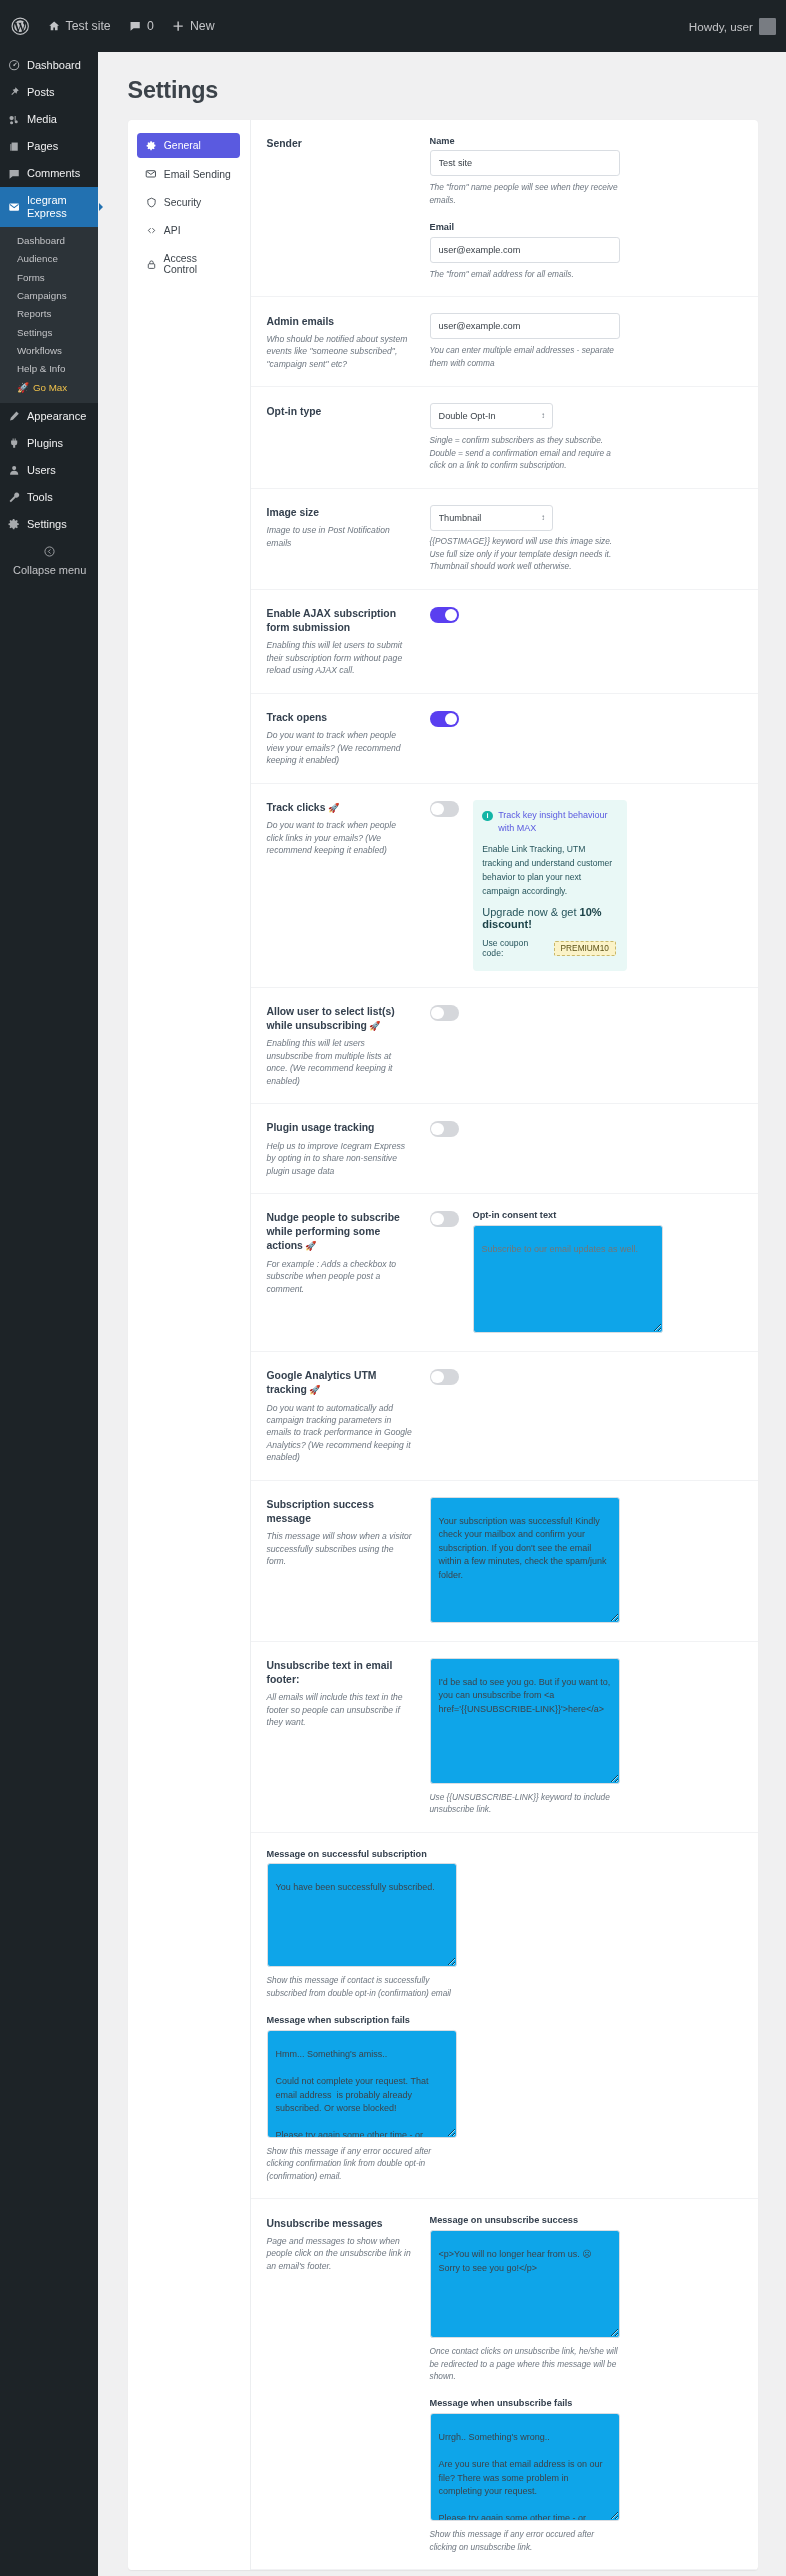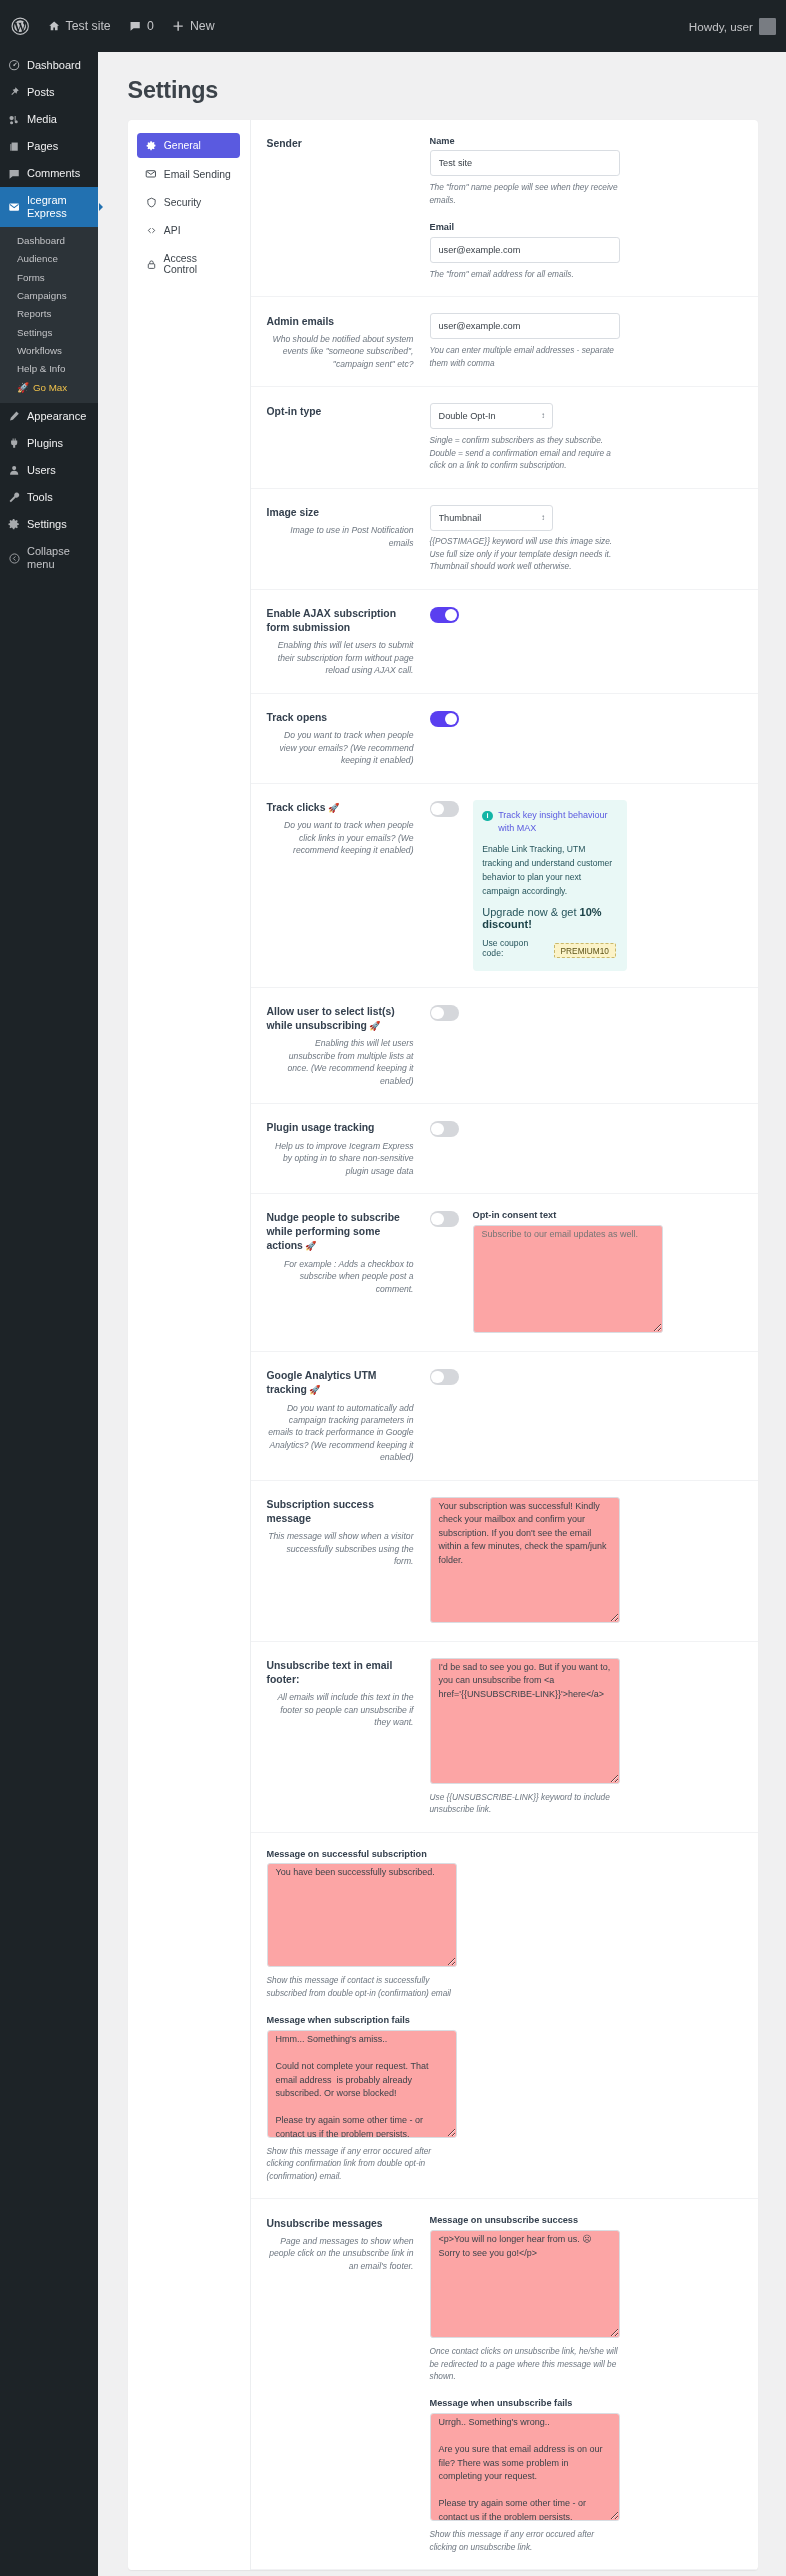"Who should be notified about" .row-label .hint { text-align: right -> none }
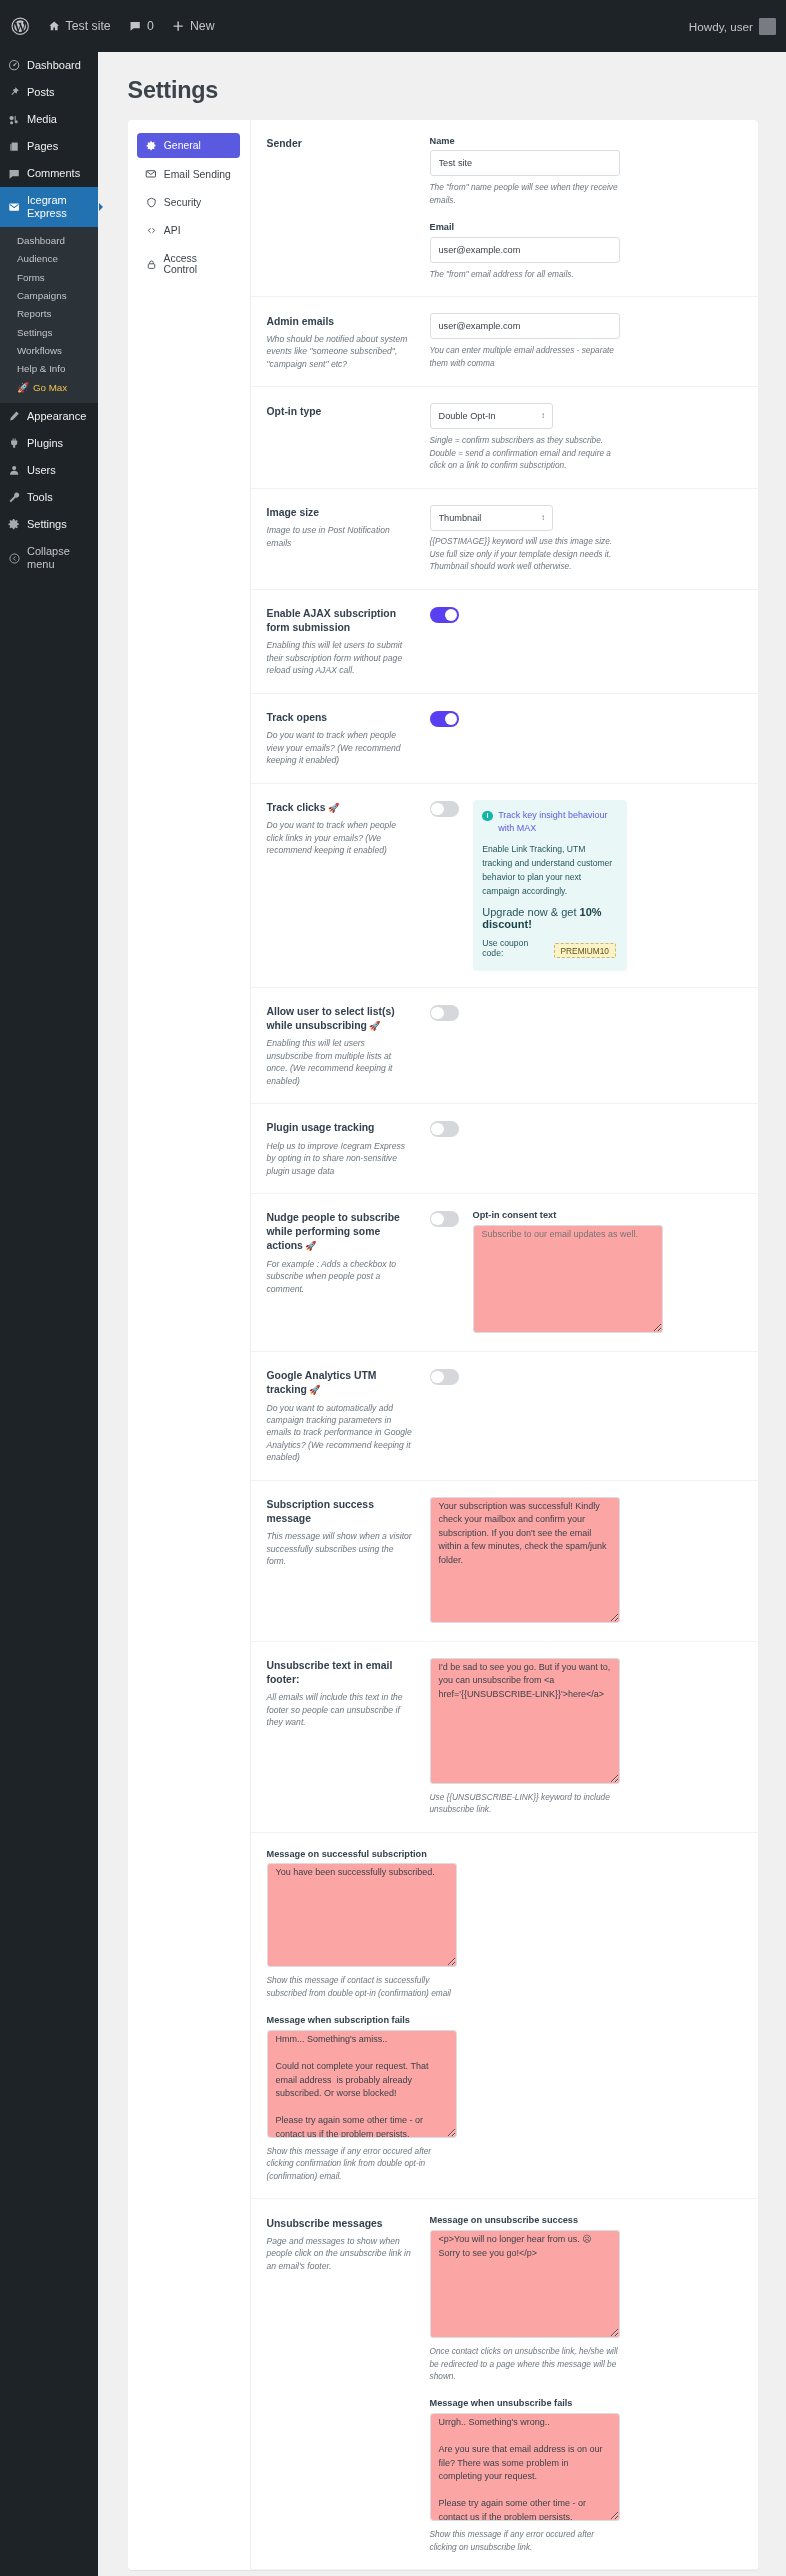"Collapse menu" .collapse-item { flex-direction: none -> column }
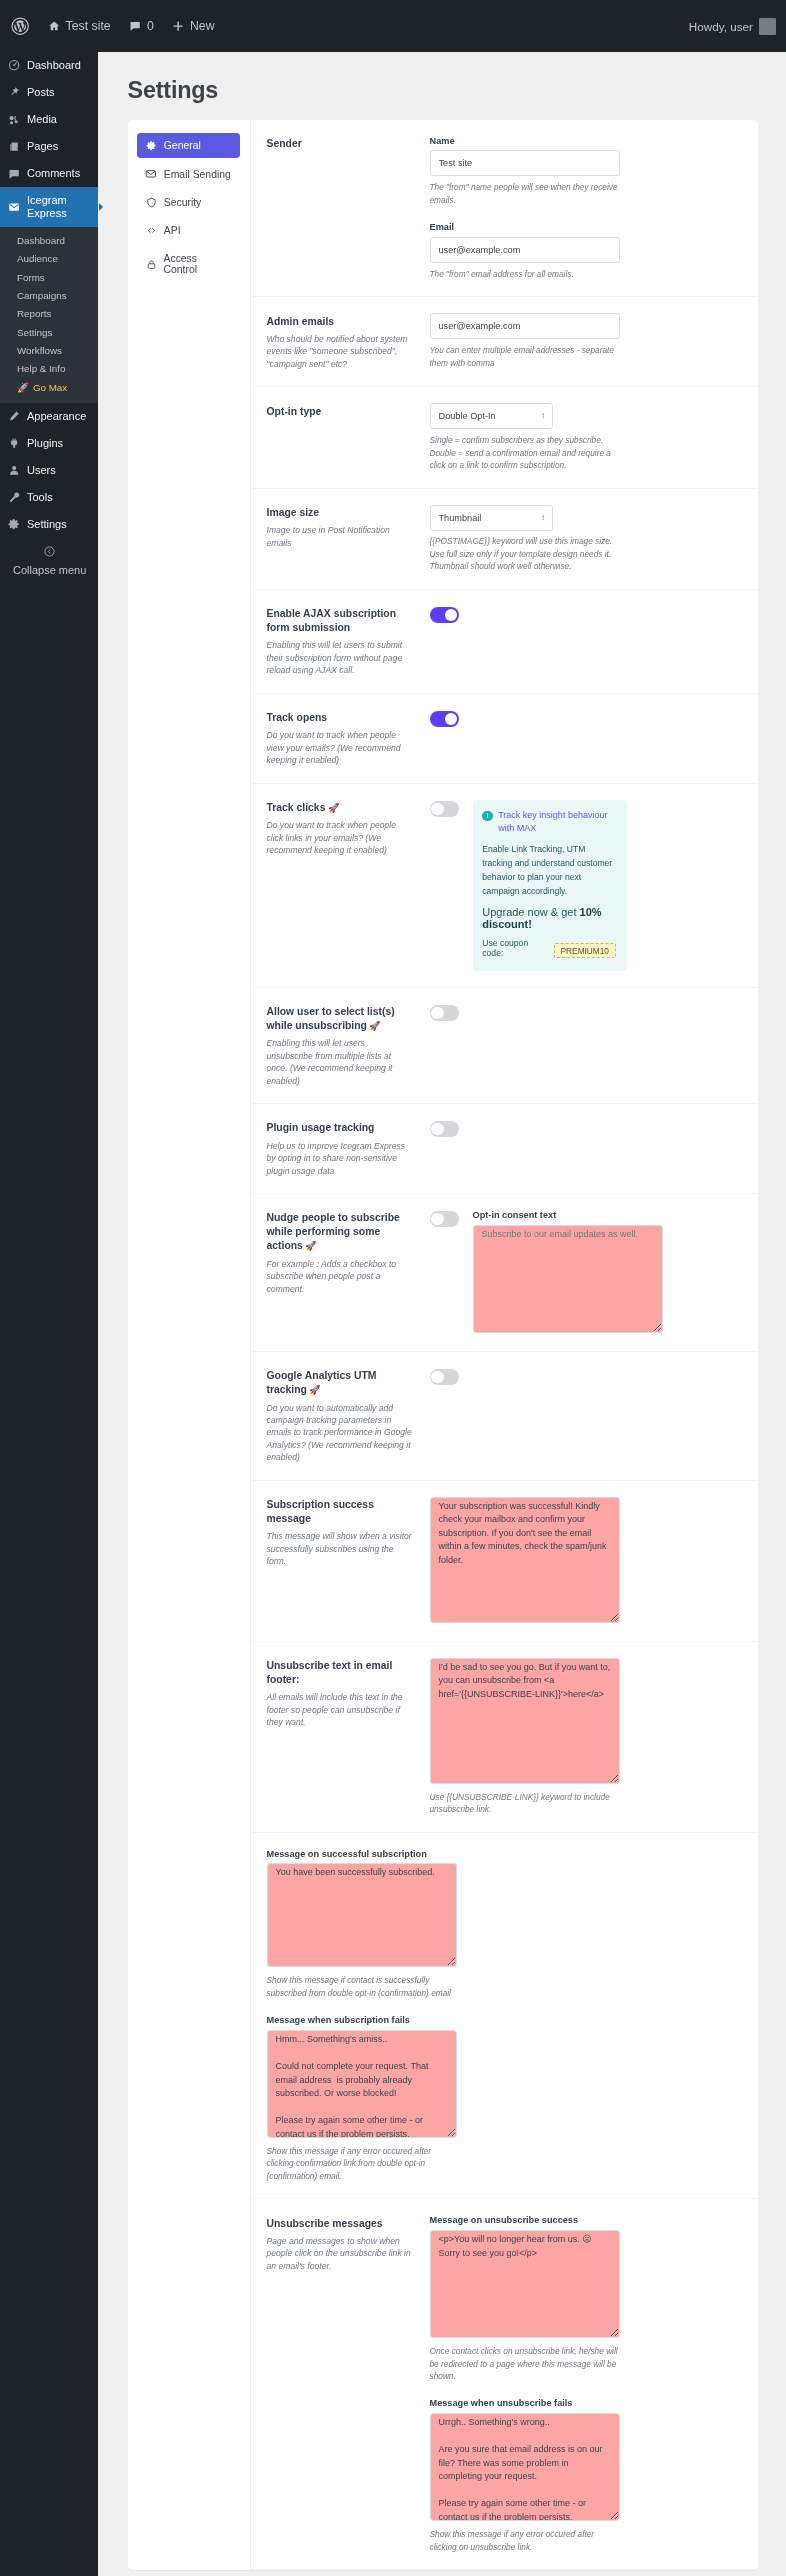"Use coupon code:" .promo-cc { align-items: flex-end -> center }
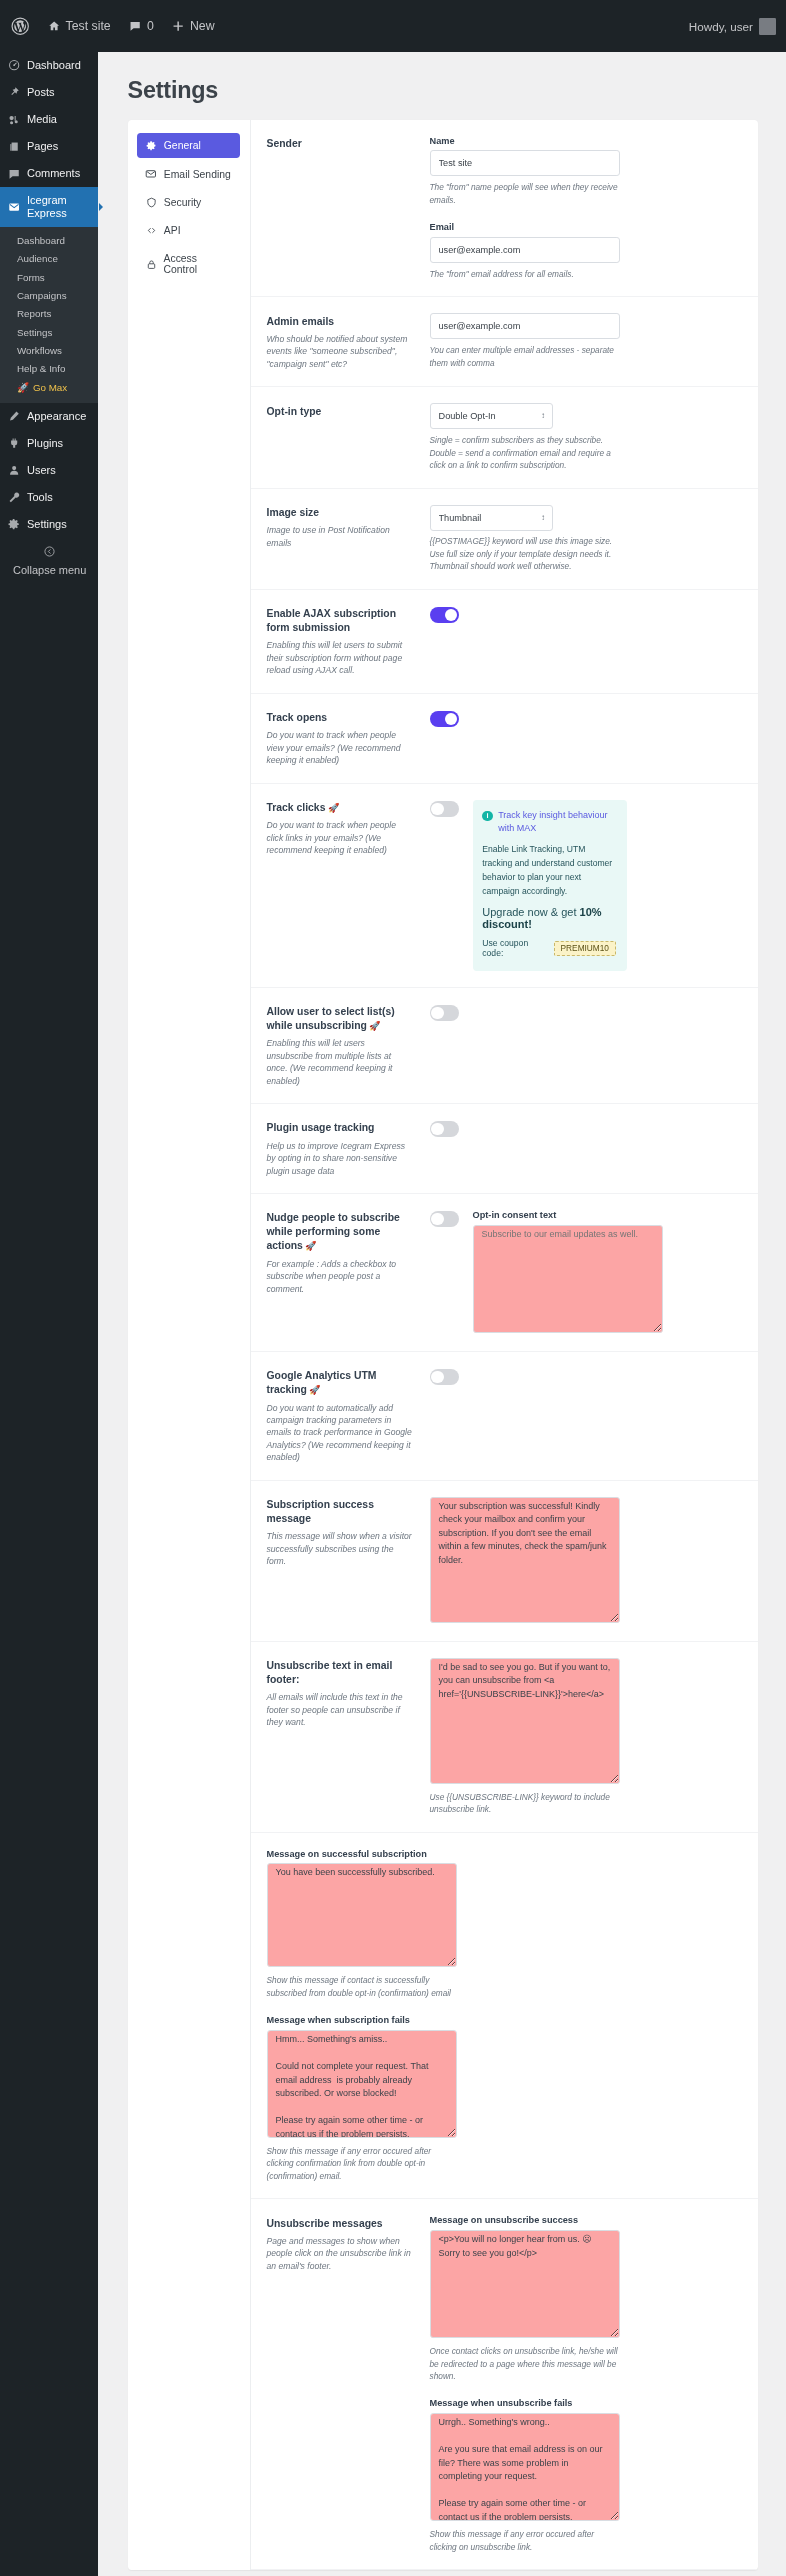"Subscribe to our email updates" .ta { background: #fca5a5 -> #0ea5e9; padding: 2px 8px -> 17px 8px }
